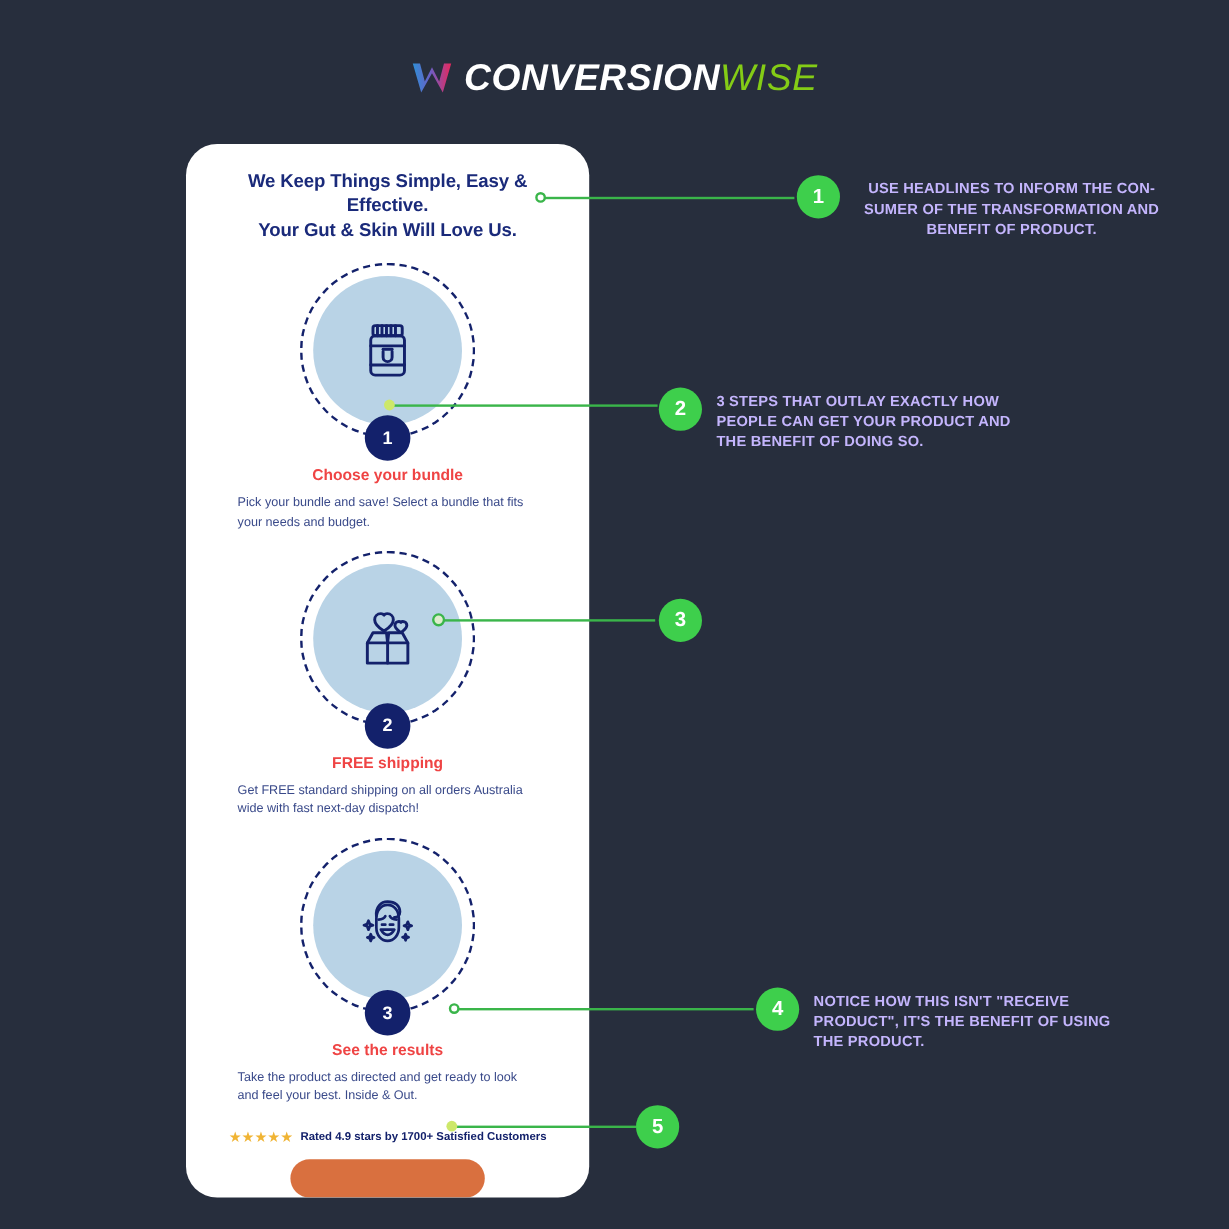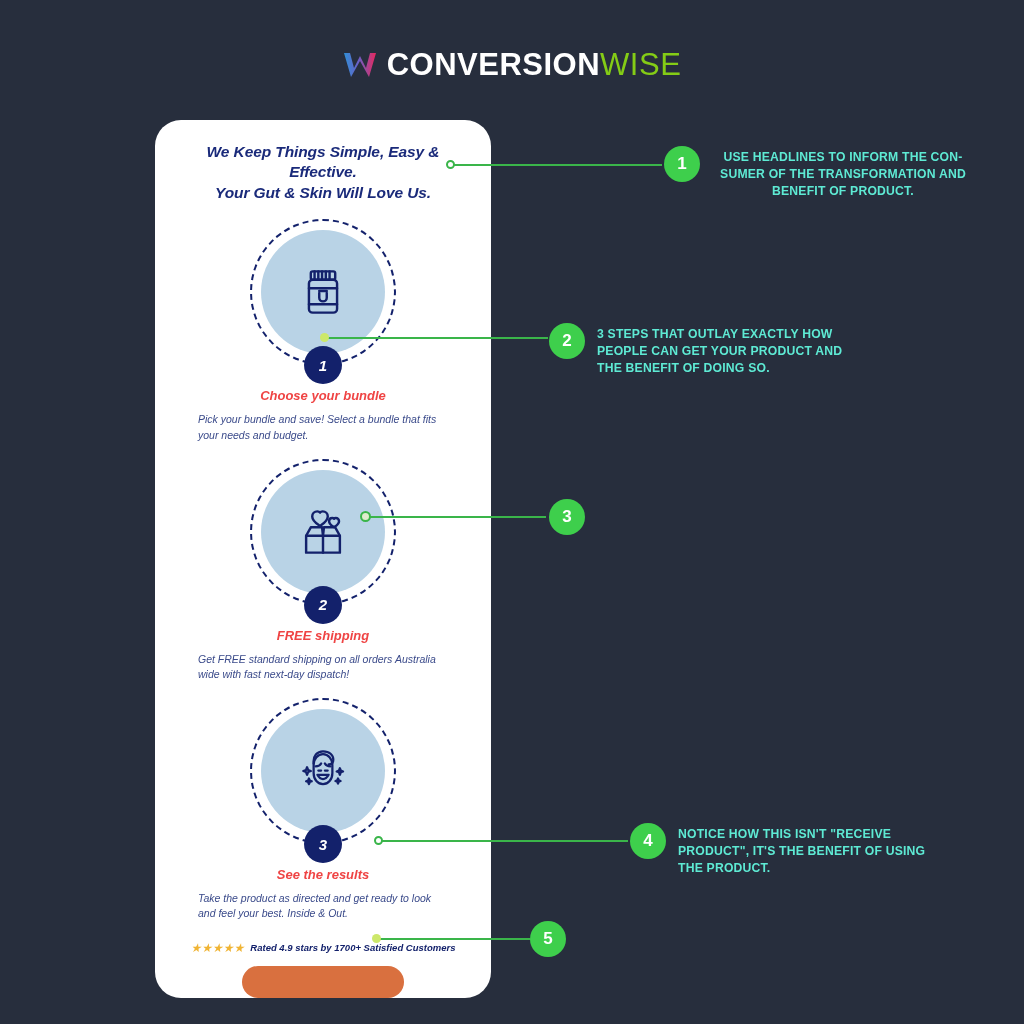"CONVERSION" .brand { font-style: none -> italic }
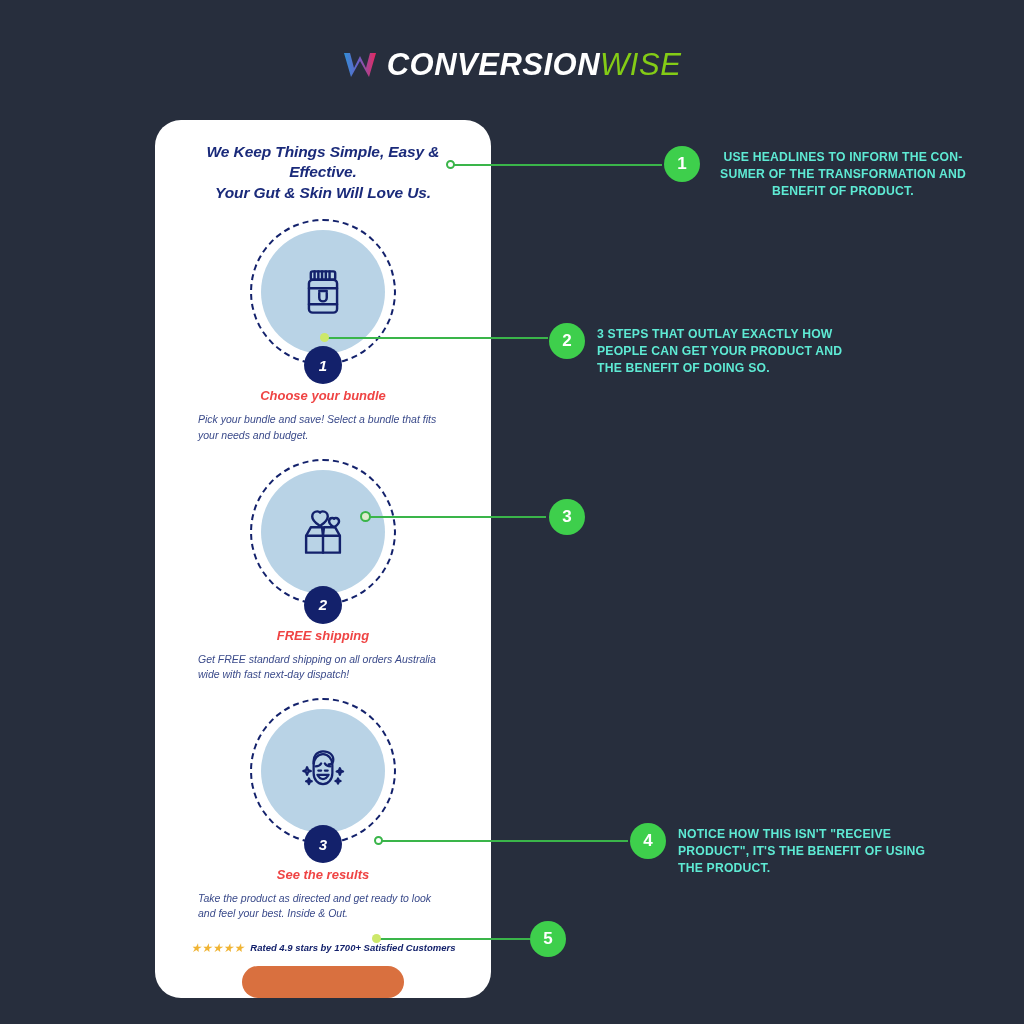"We Keep Things Simple, Easy" .card { font-style: italic -> none }
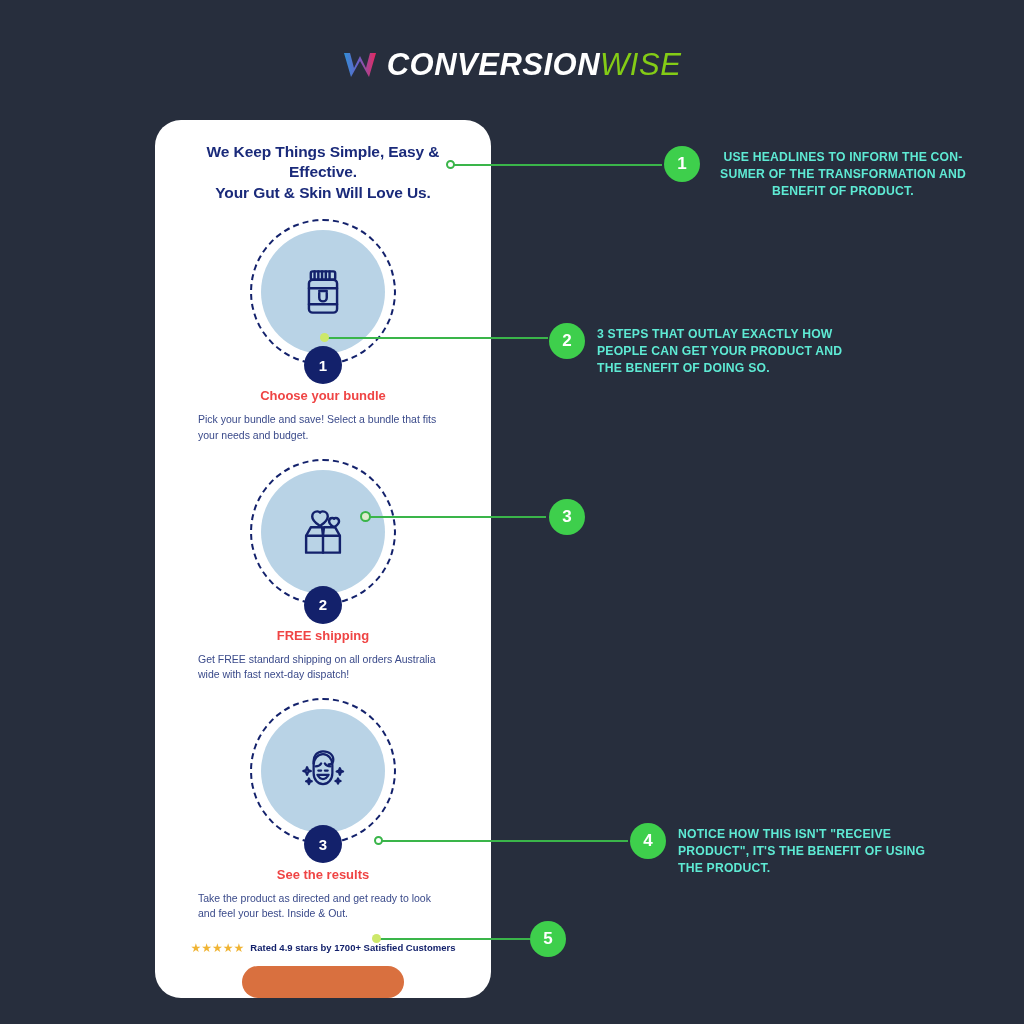"USE HEADLINES TO INFORM THE" .anno-text { color: #5eead4 -> #c4b5fd }
